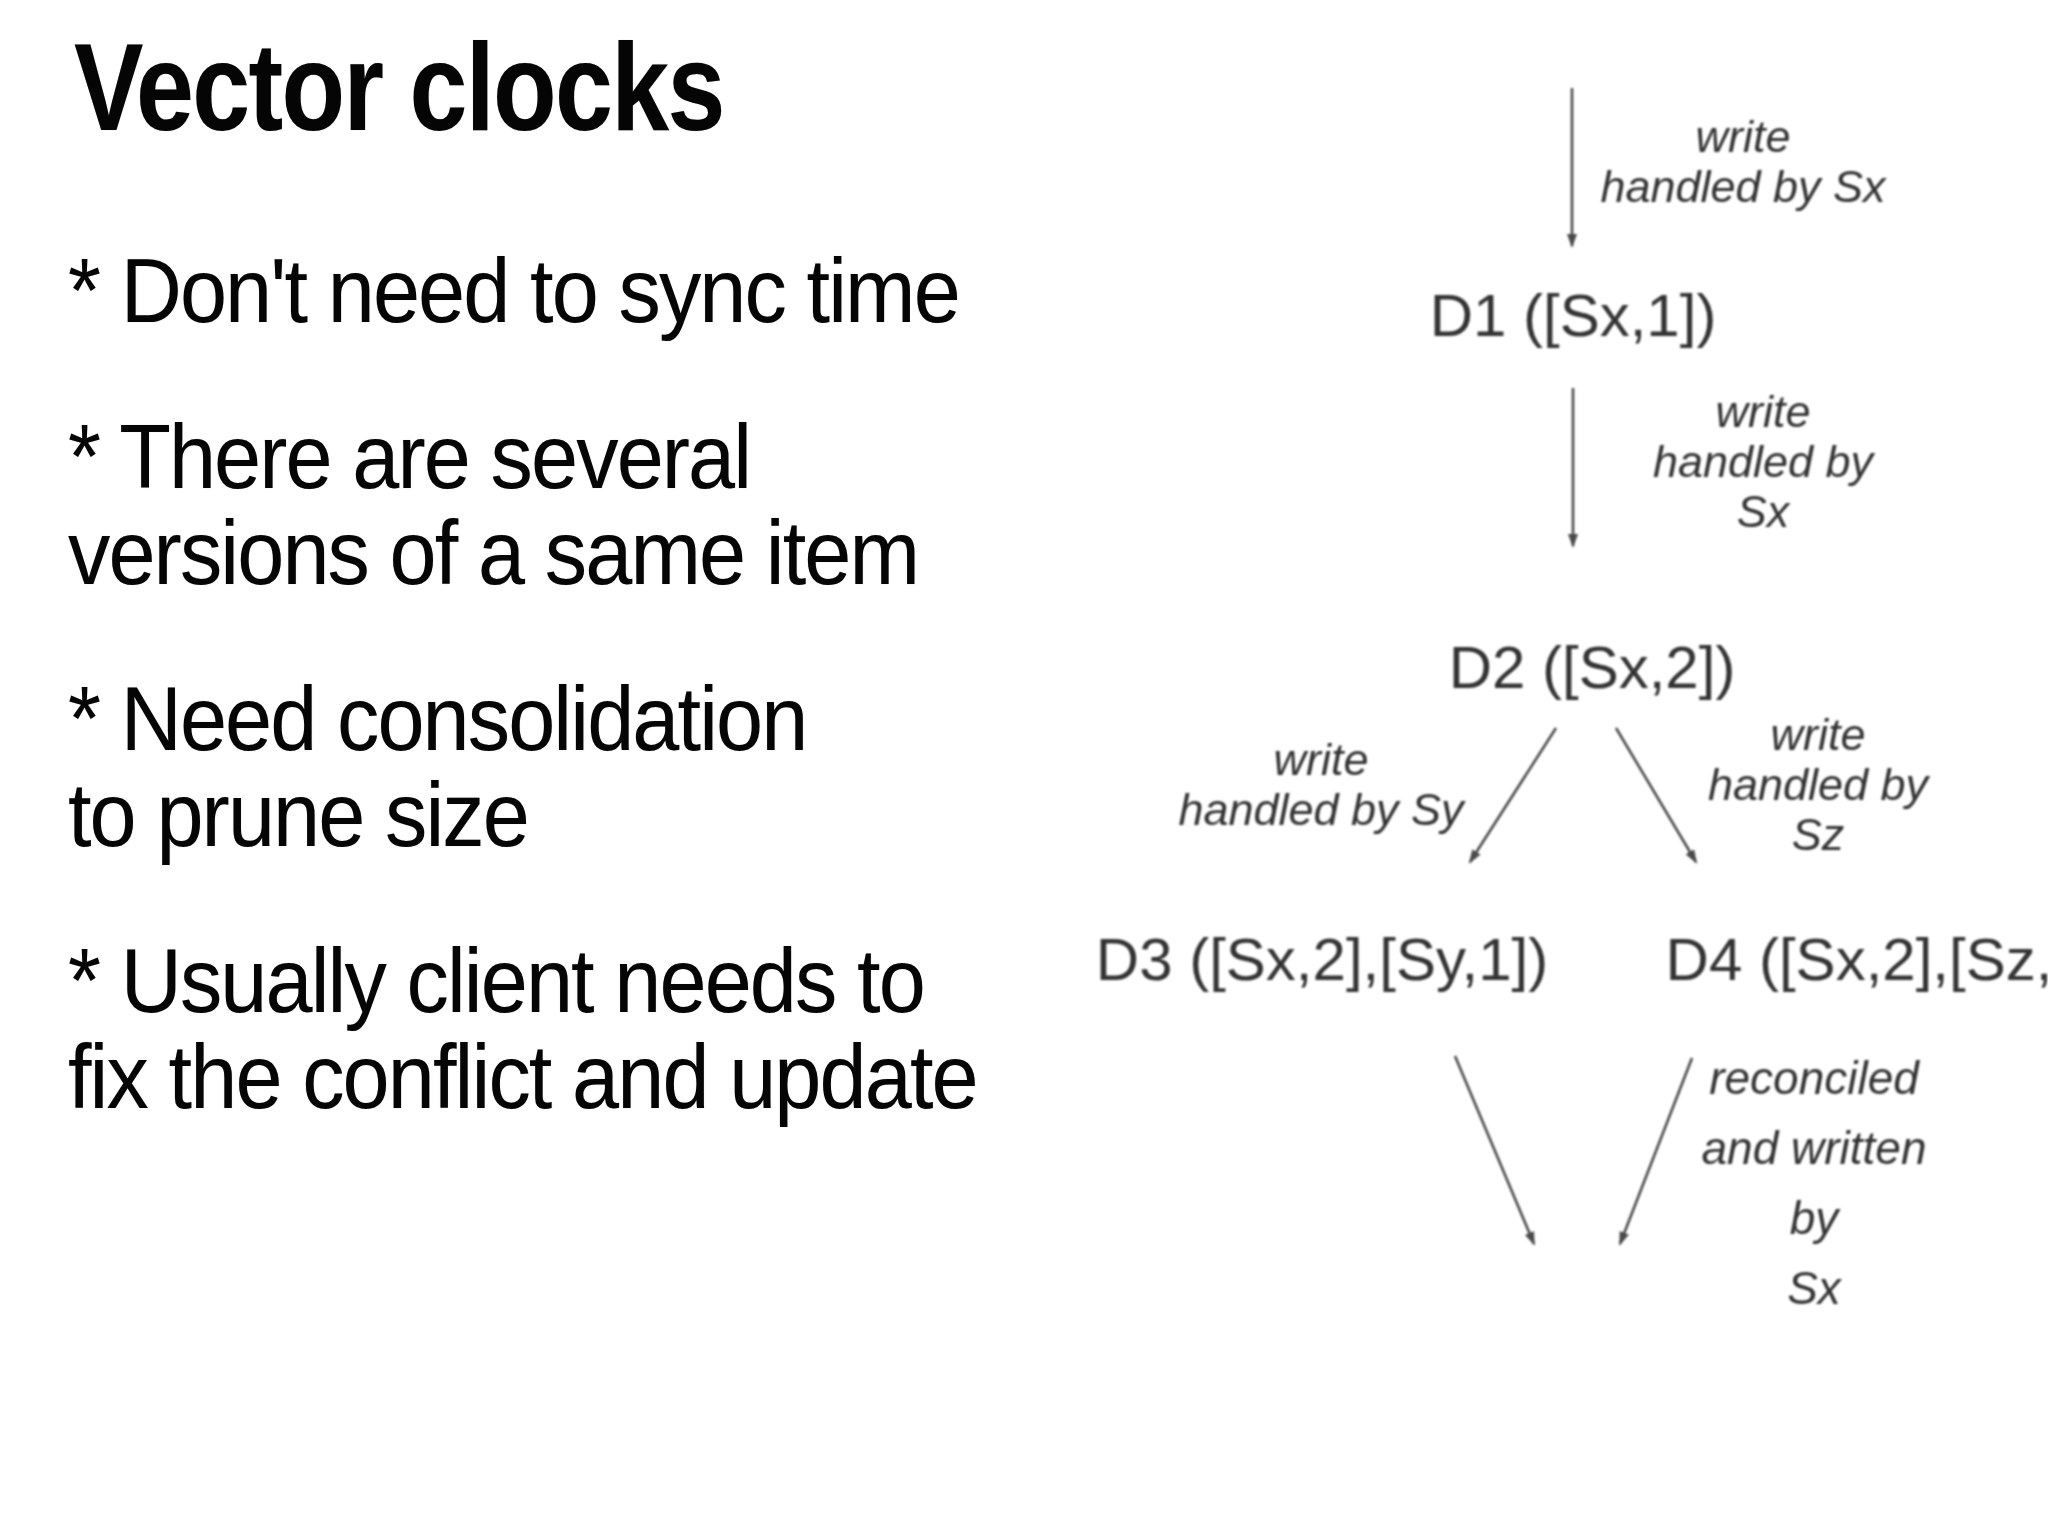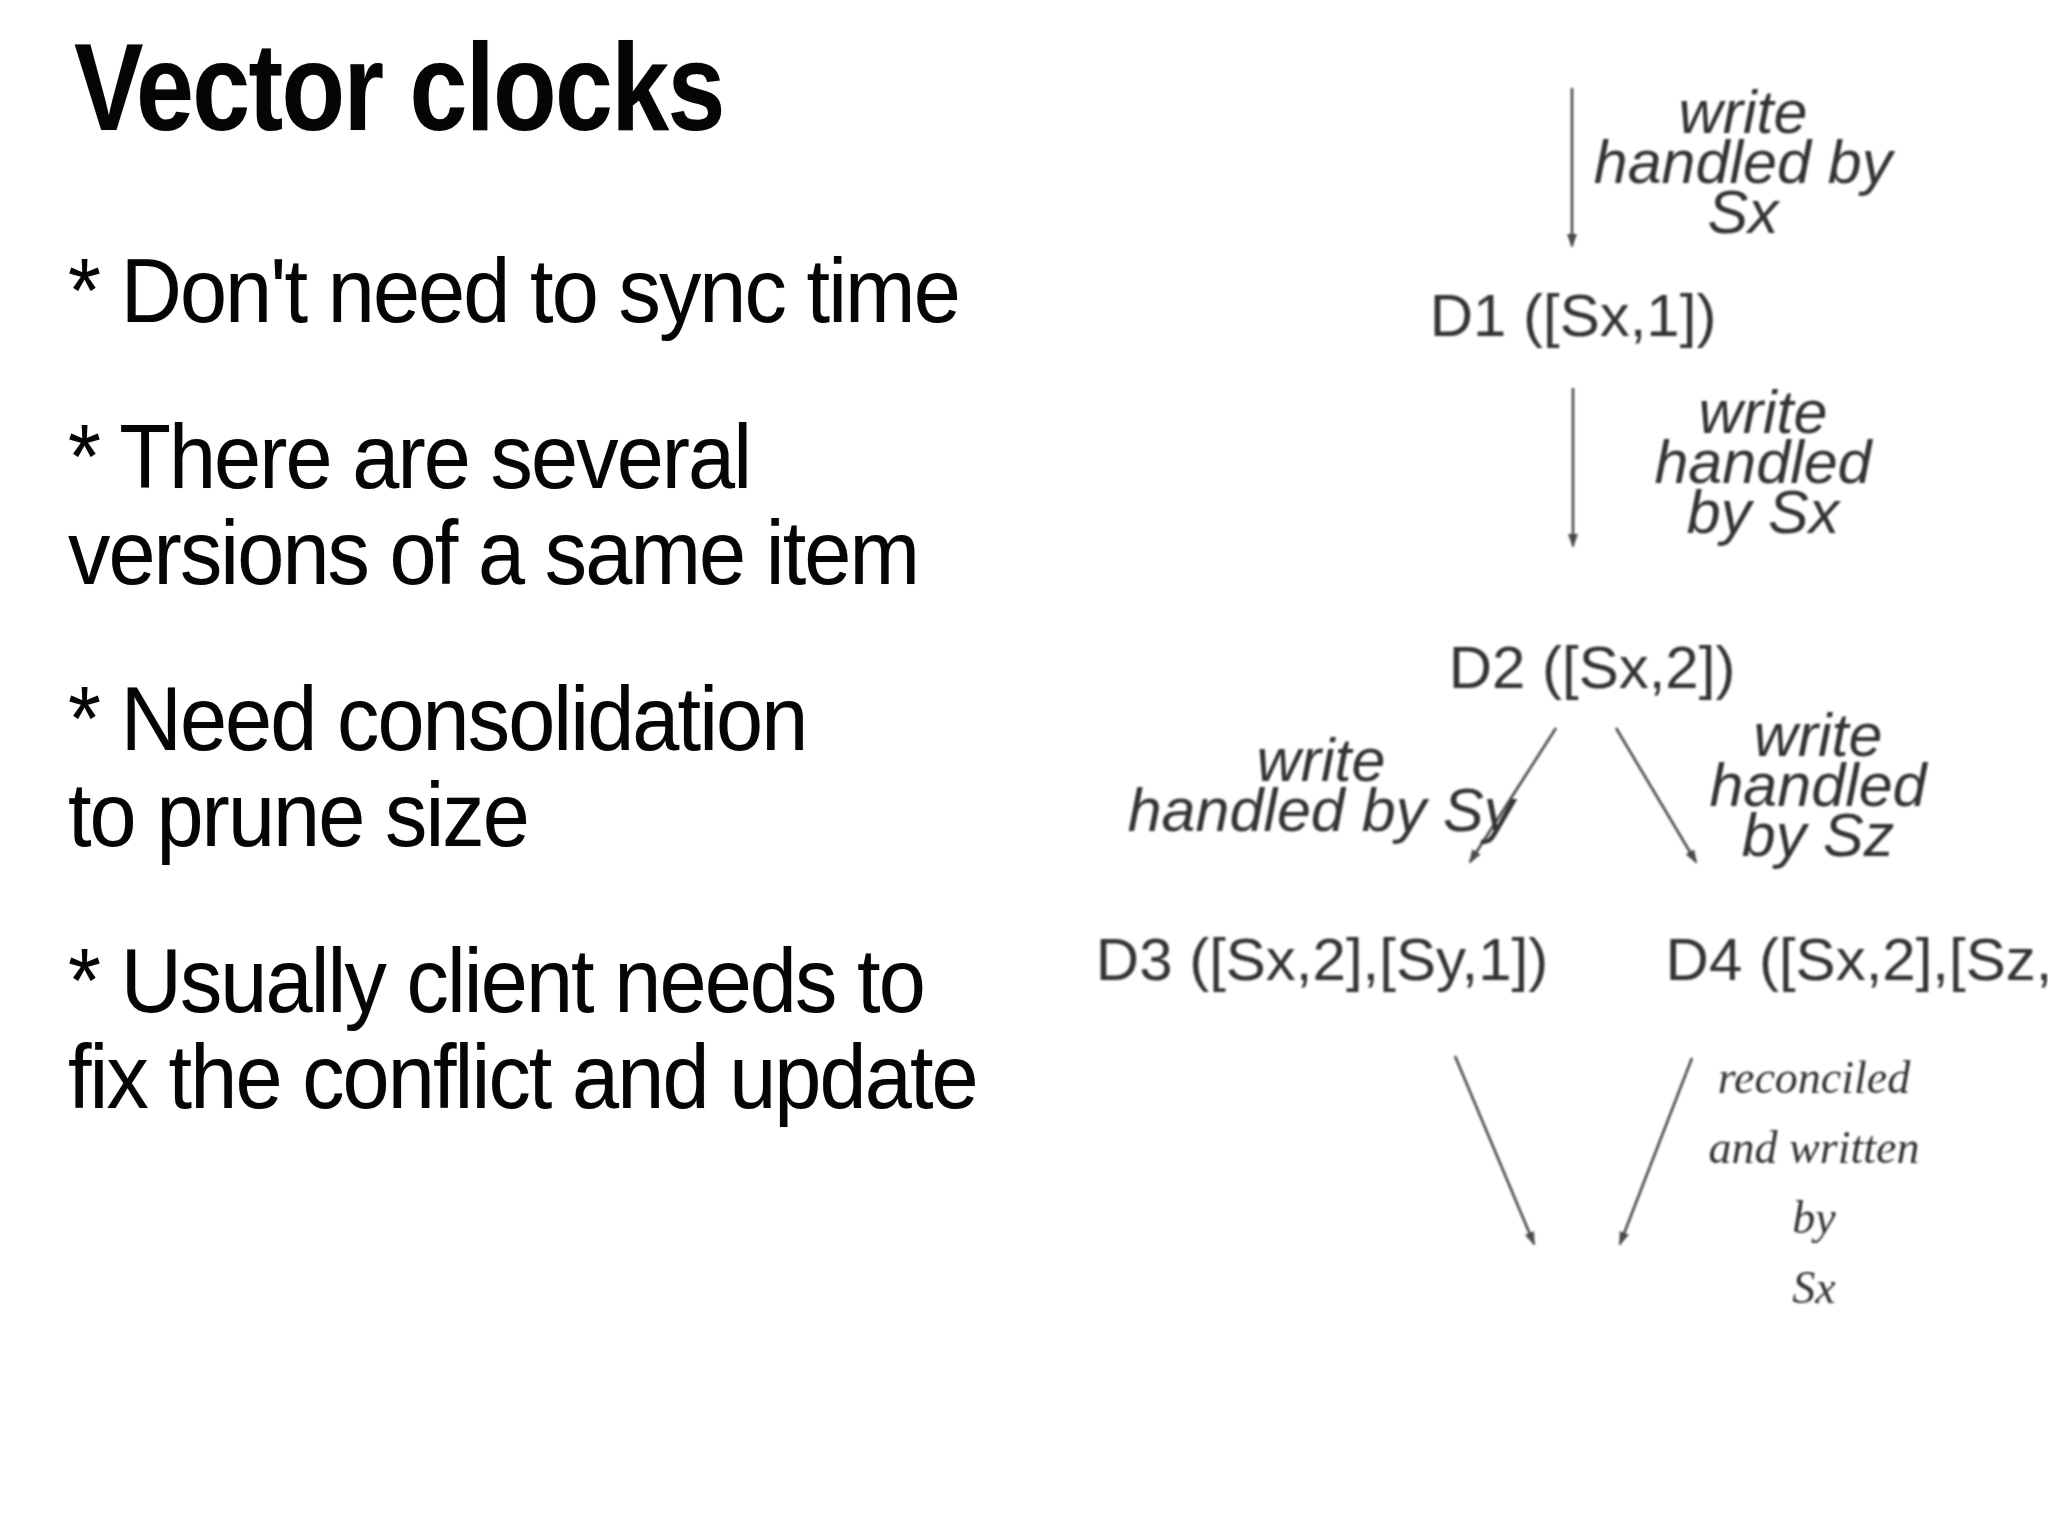"write" .edge-label { font-size: 61px -> 45px }
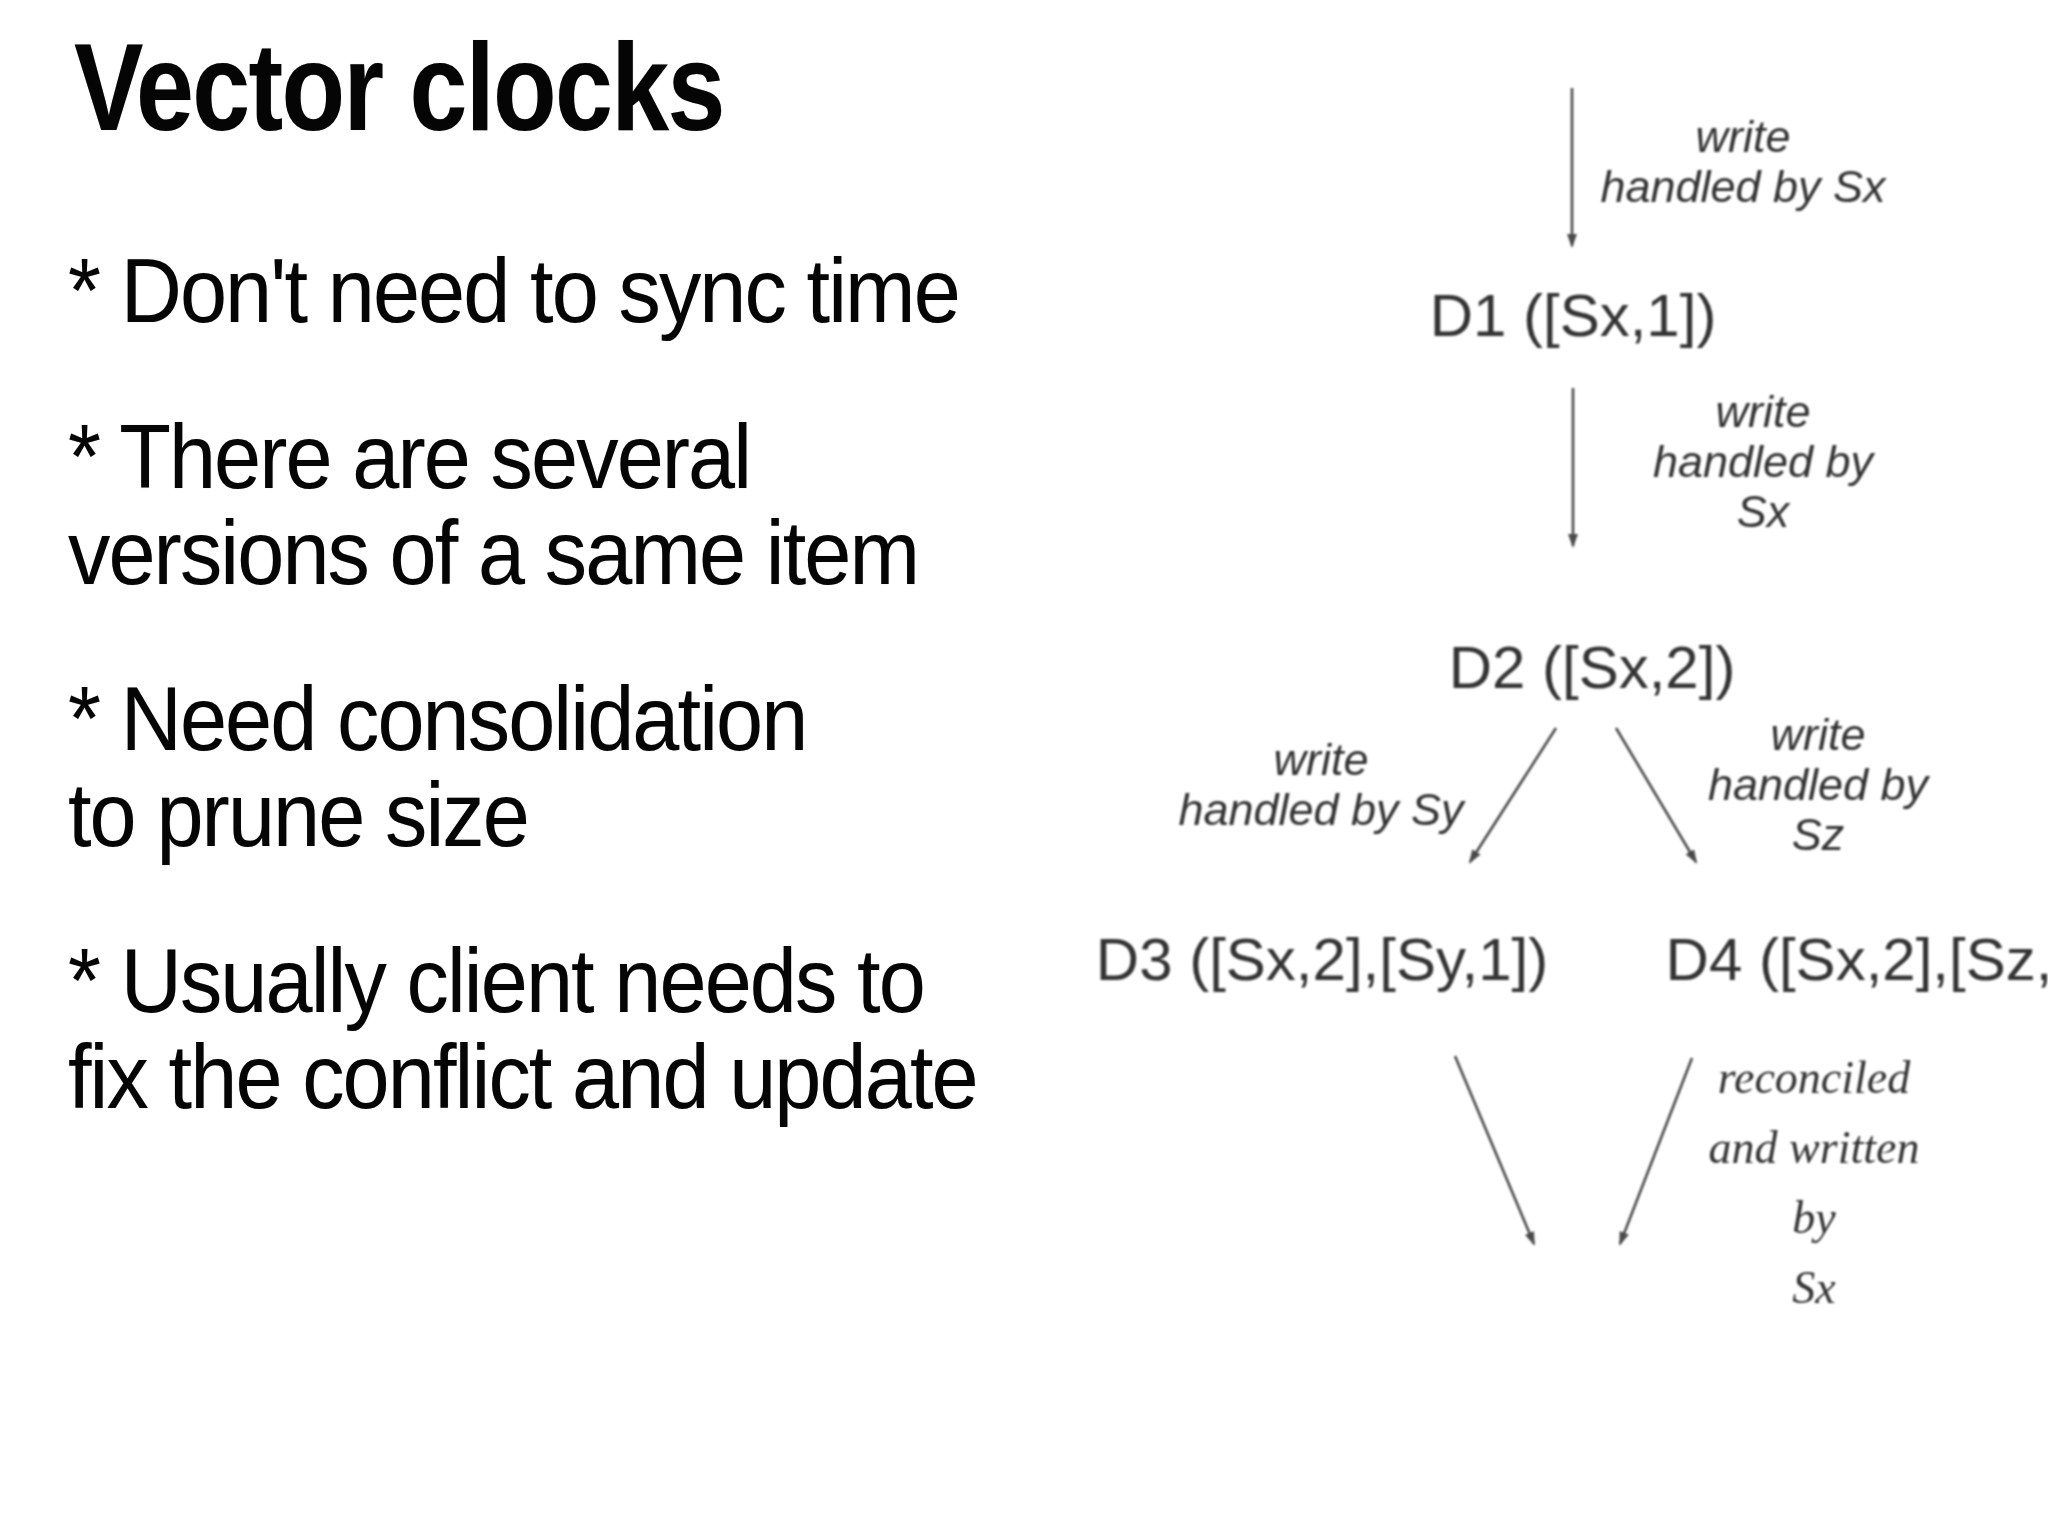"reconciled" .edge-label.tall { font-family: Liberation Serif, serif -> none }
